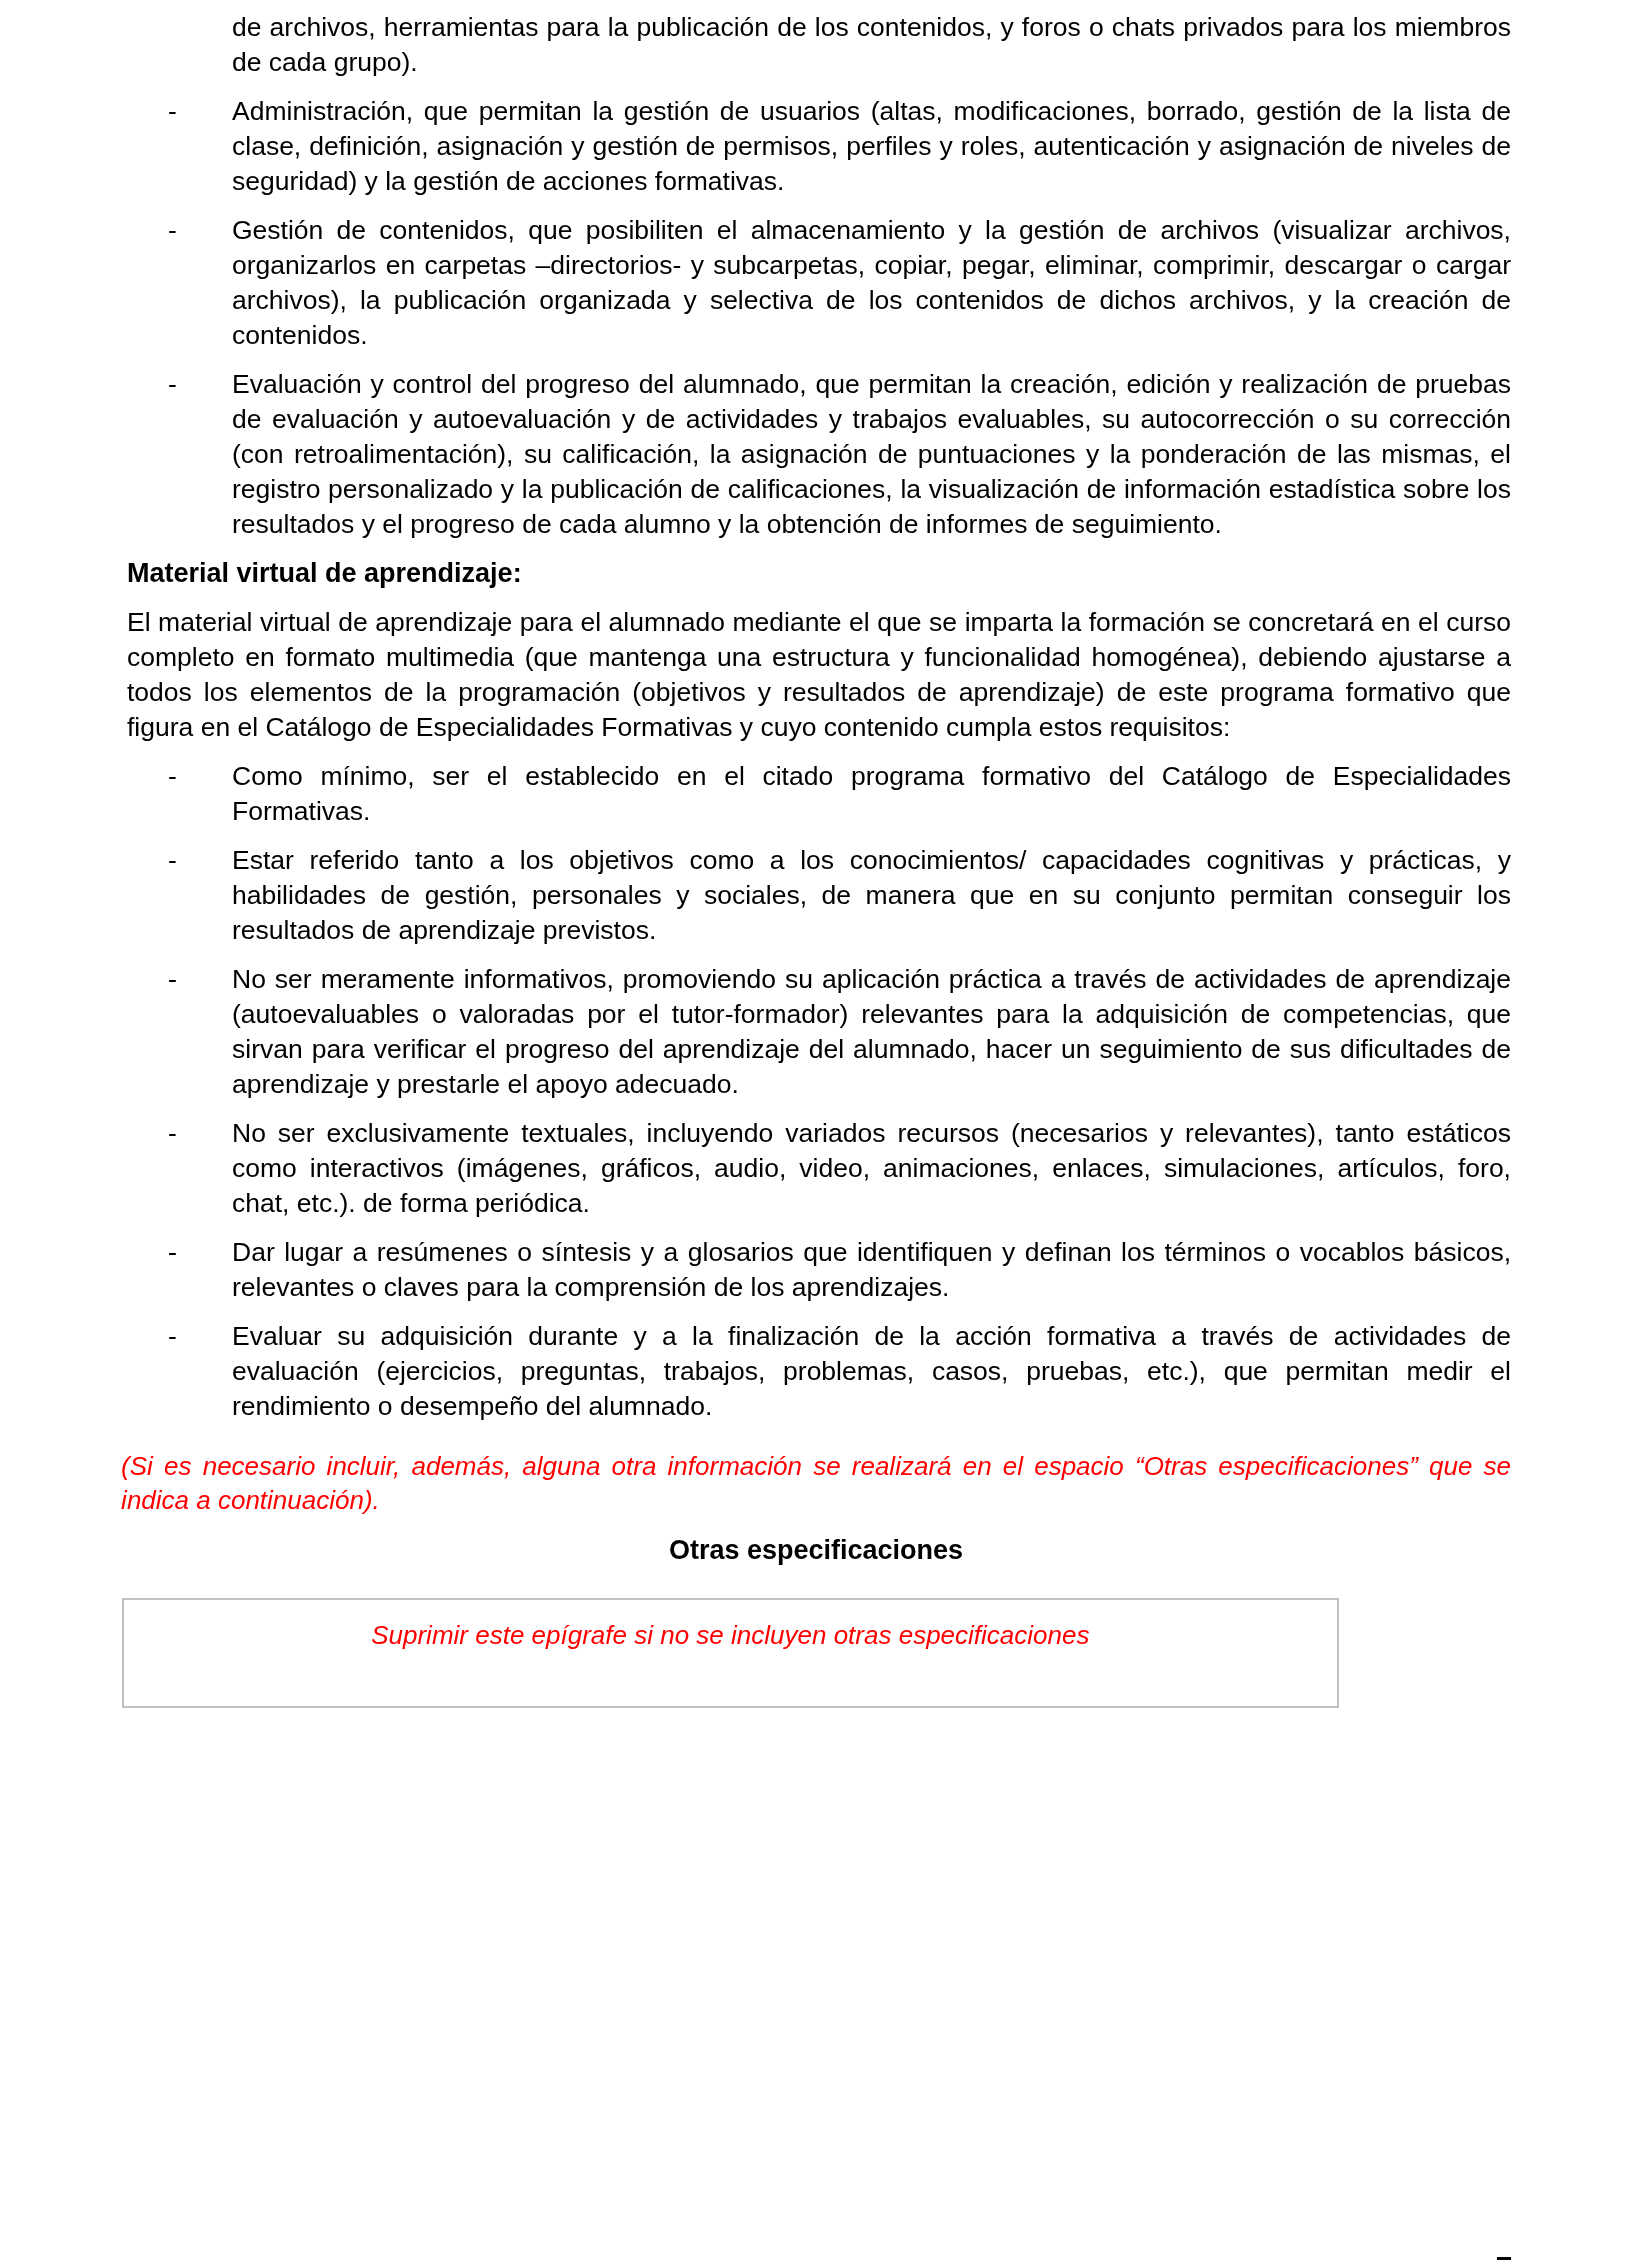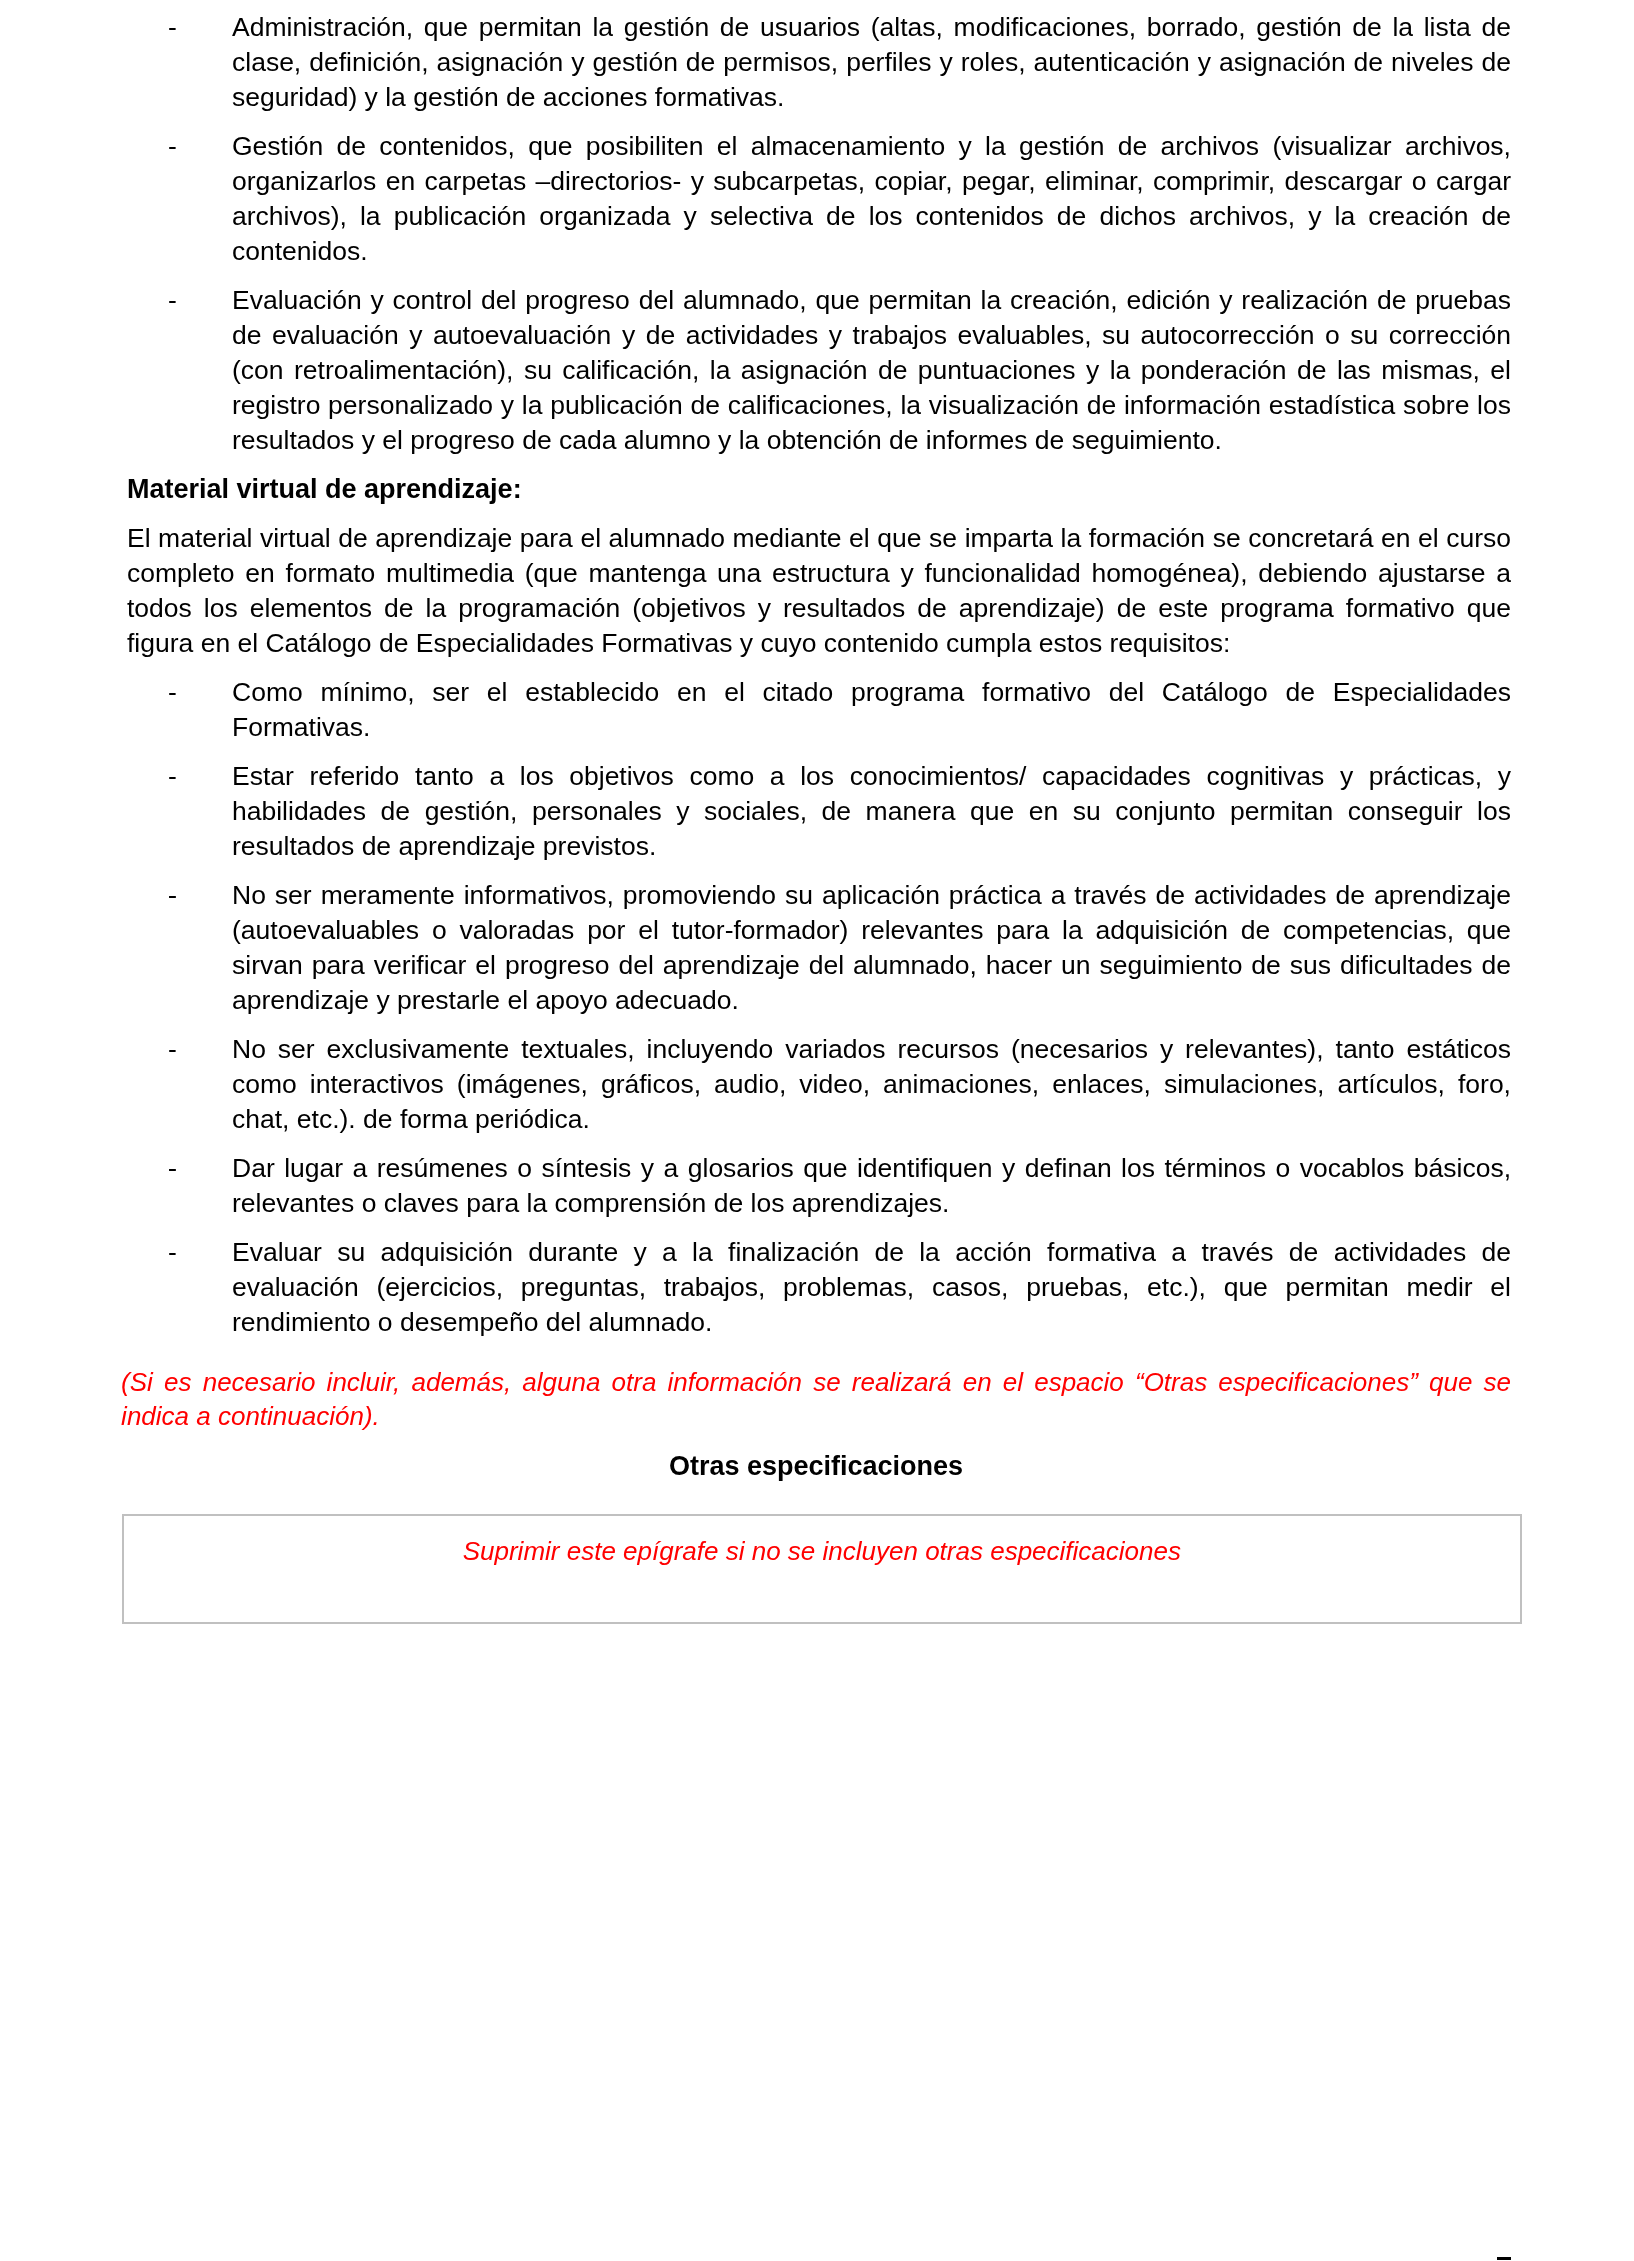"de archivos, herramientas para la" div.first-frag { html: none -> <div>de archivos, herramientas para la publicación de los contenidos, y foros o chats privados para los miembros de cada grupo).</div> }
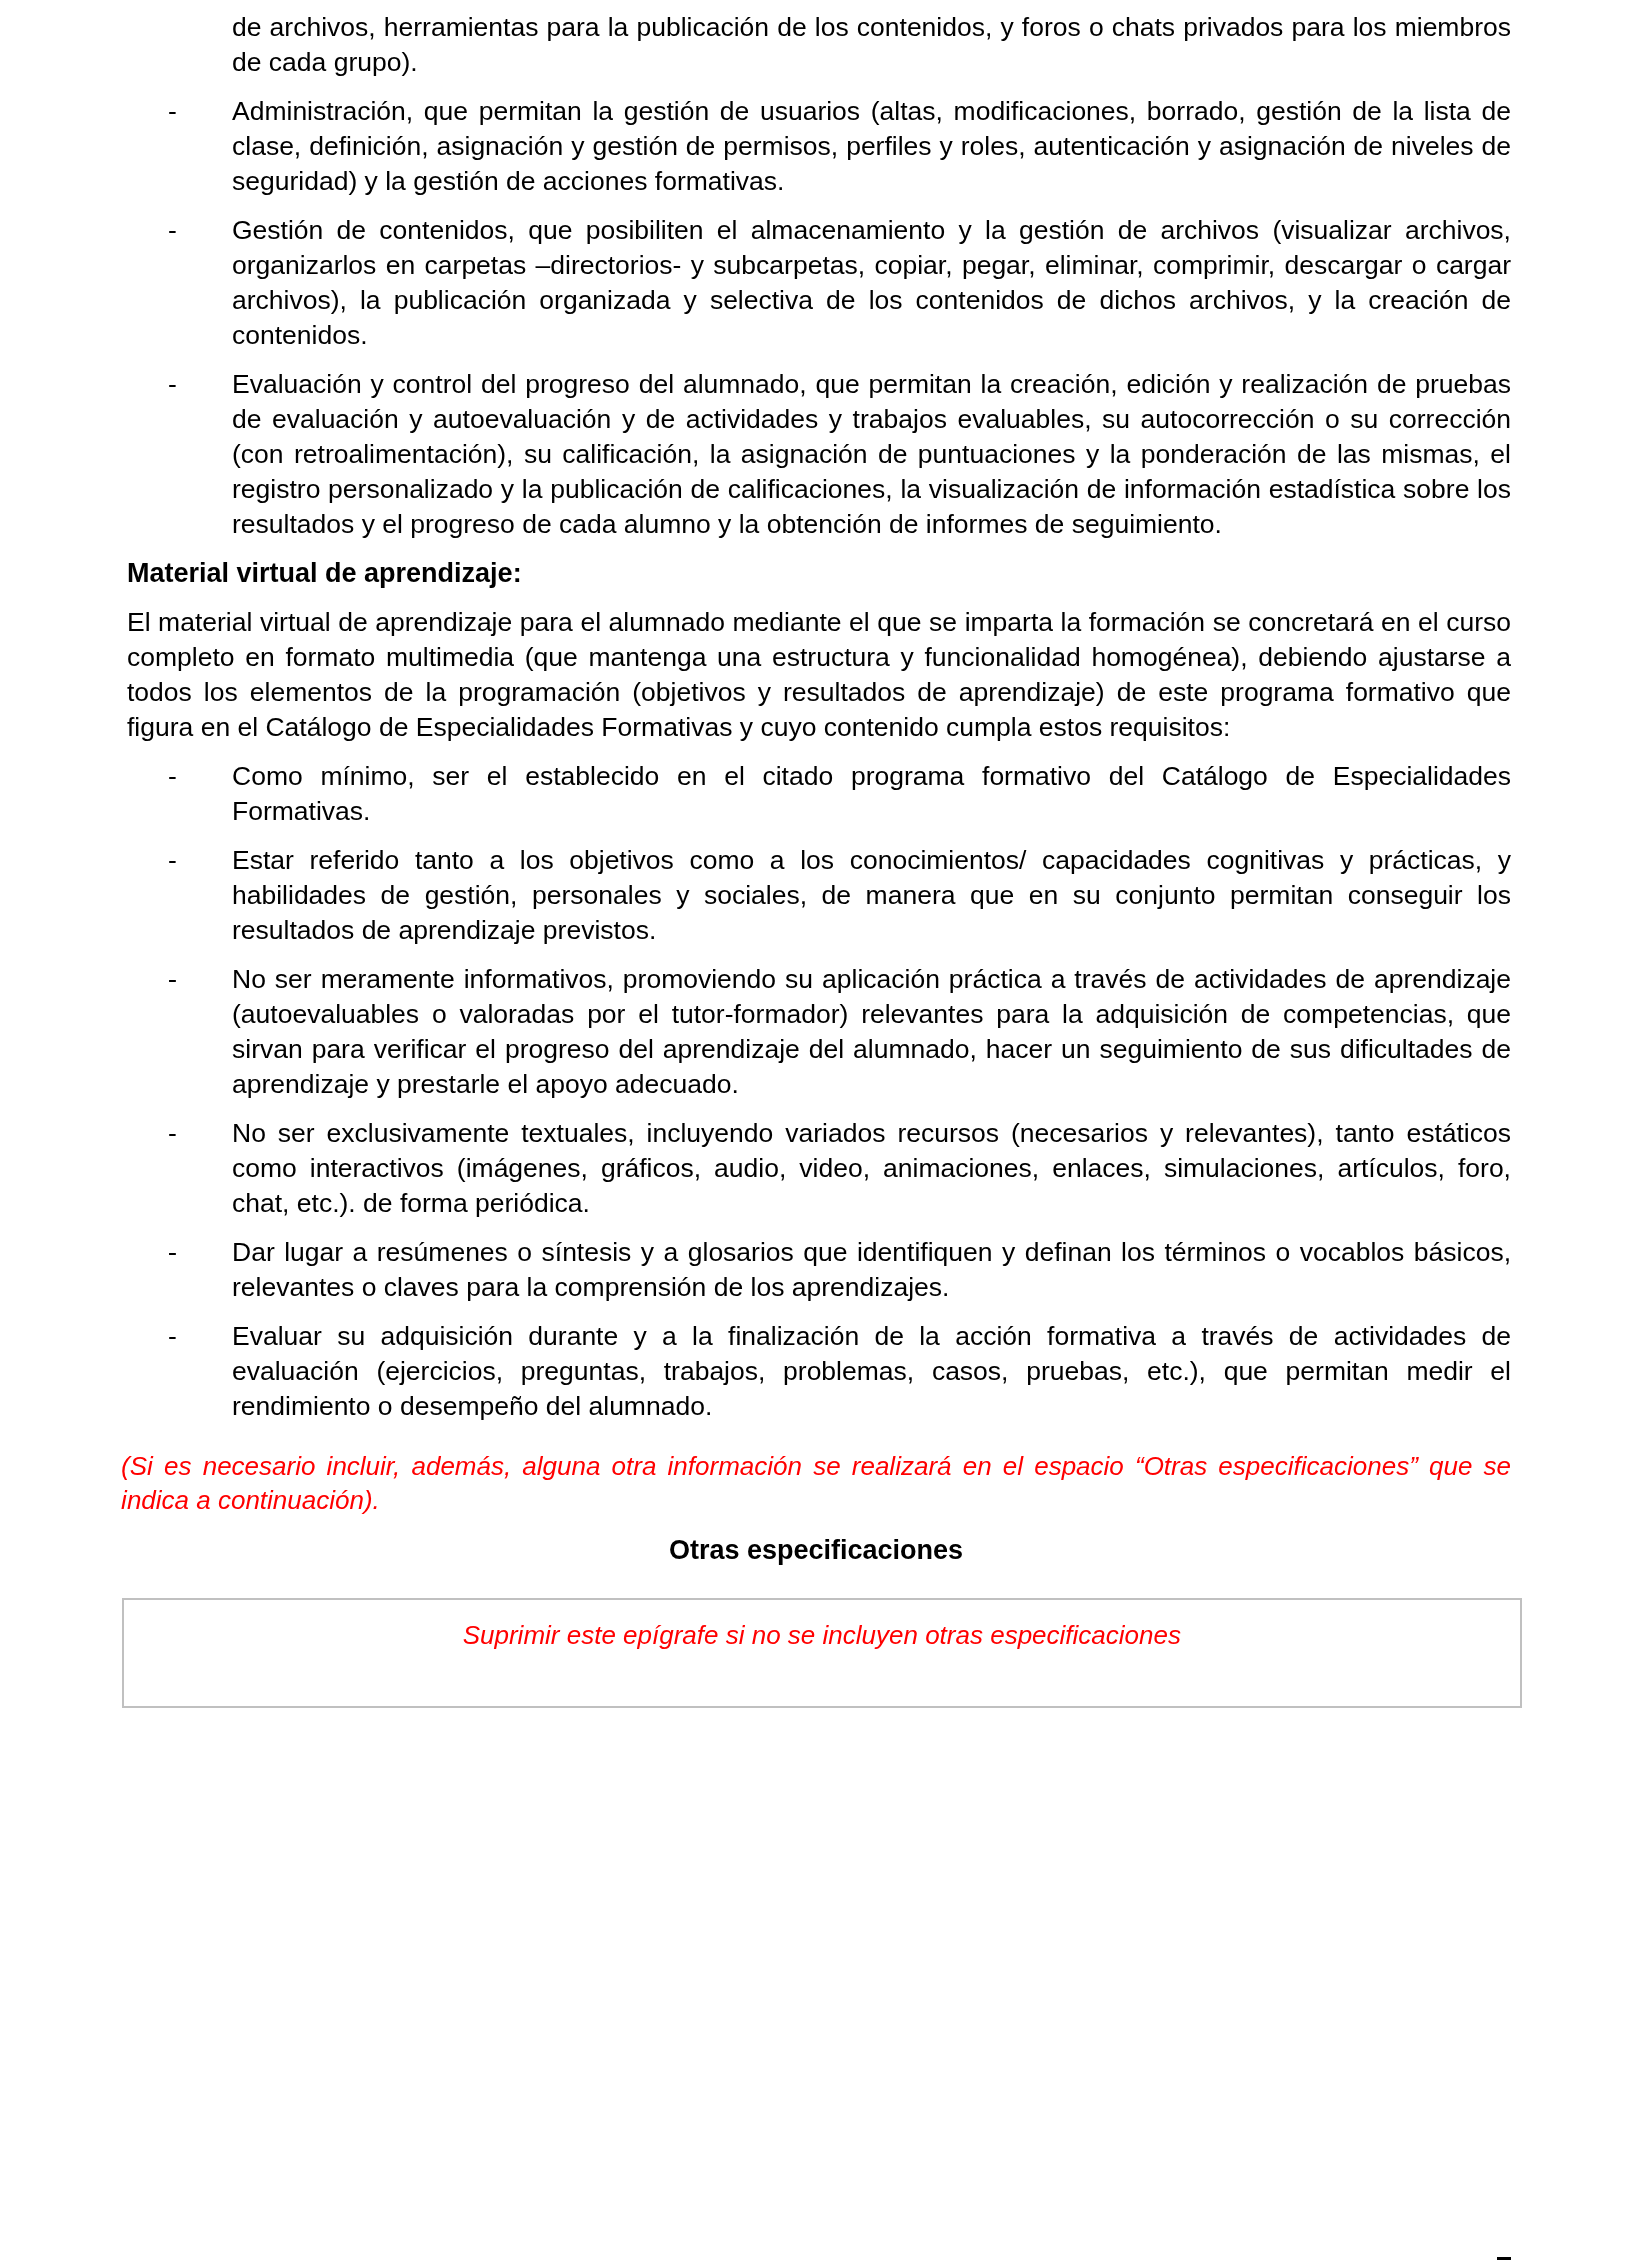"Suprimir este epígrafe si no" .box { width: 1400px -> 1217px }
